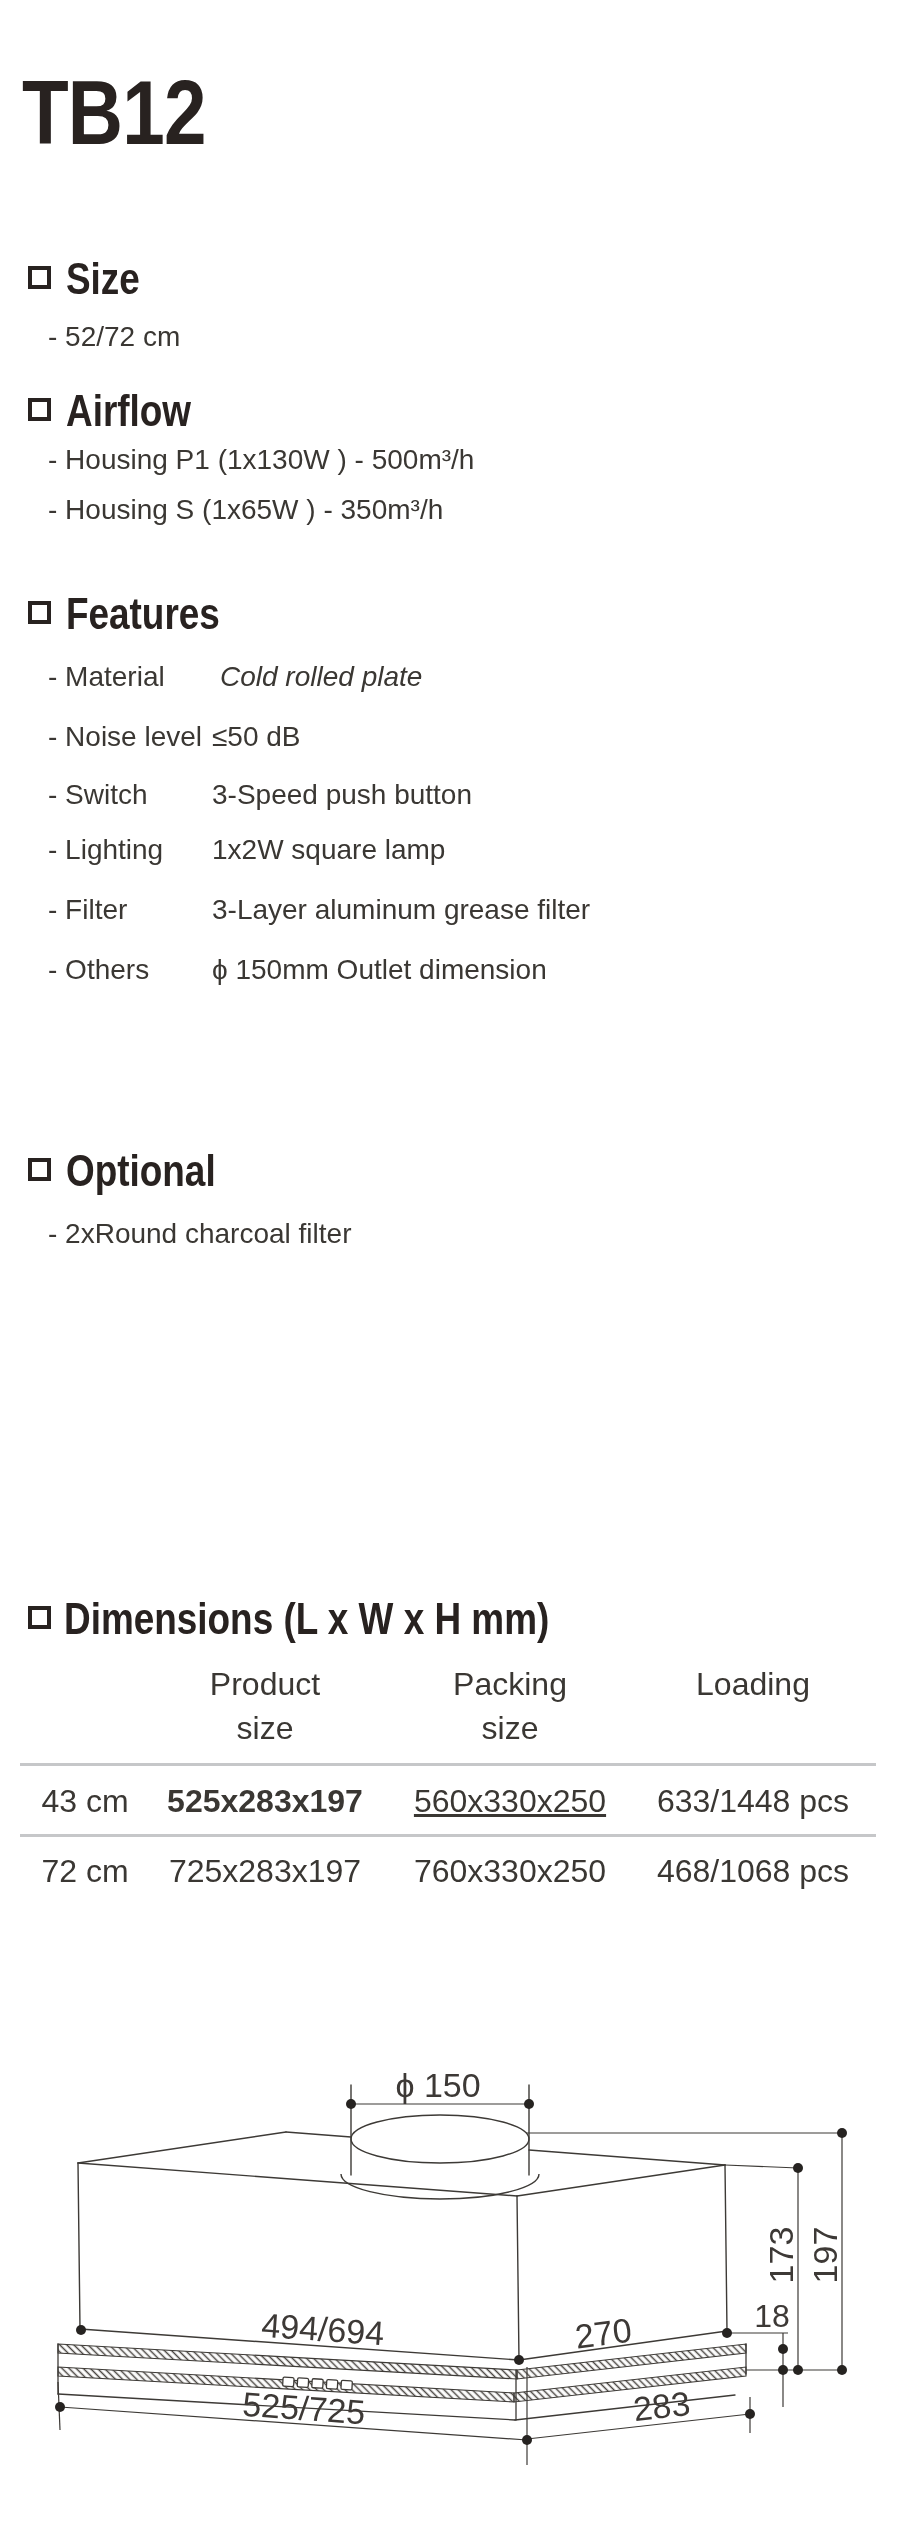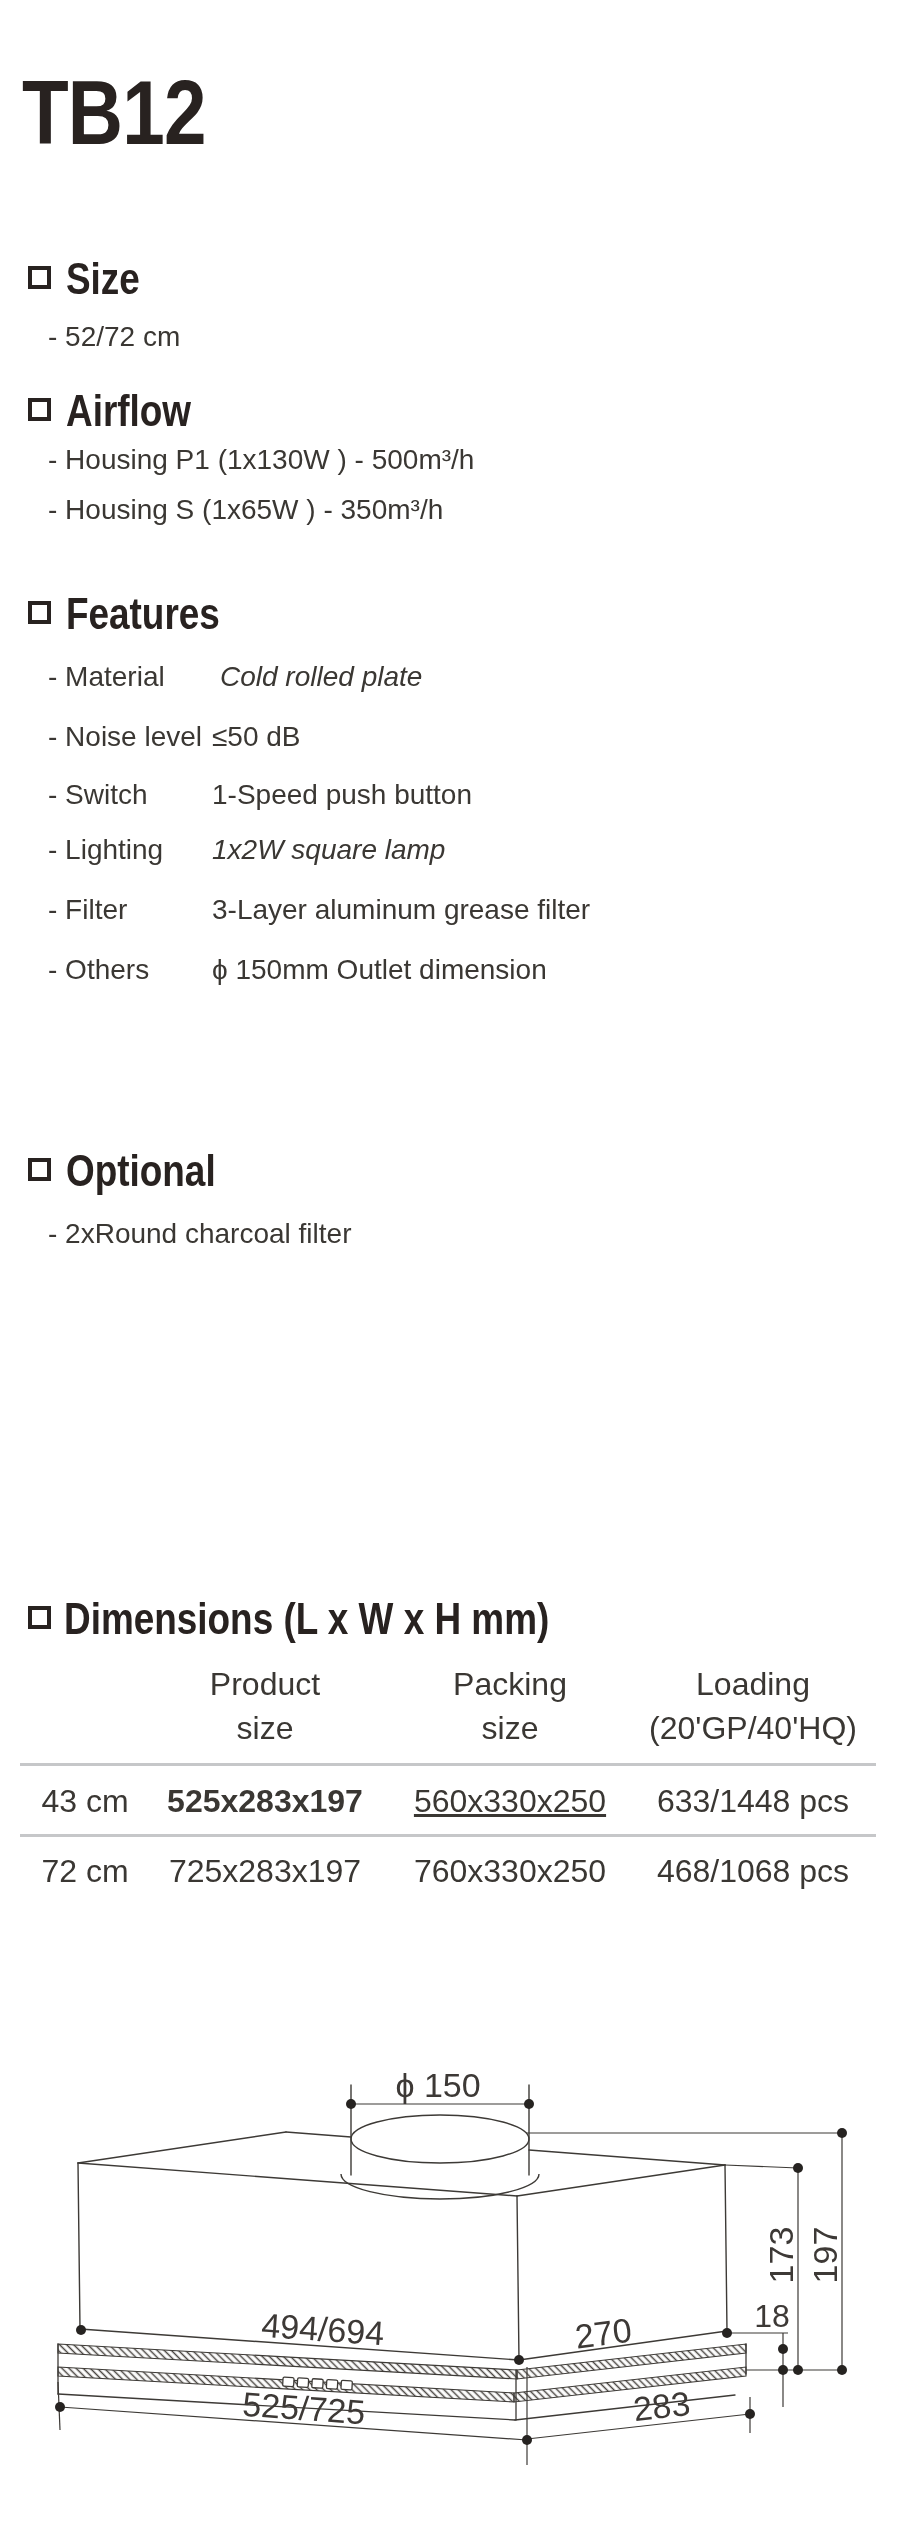"1-Speed push button" div.abs { text: 1-Speed -> 3-Speed }
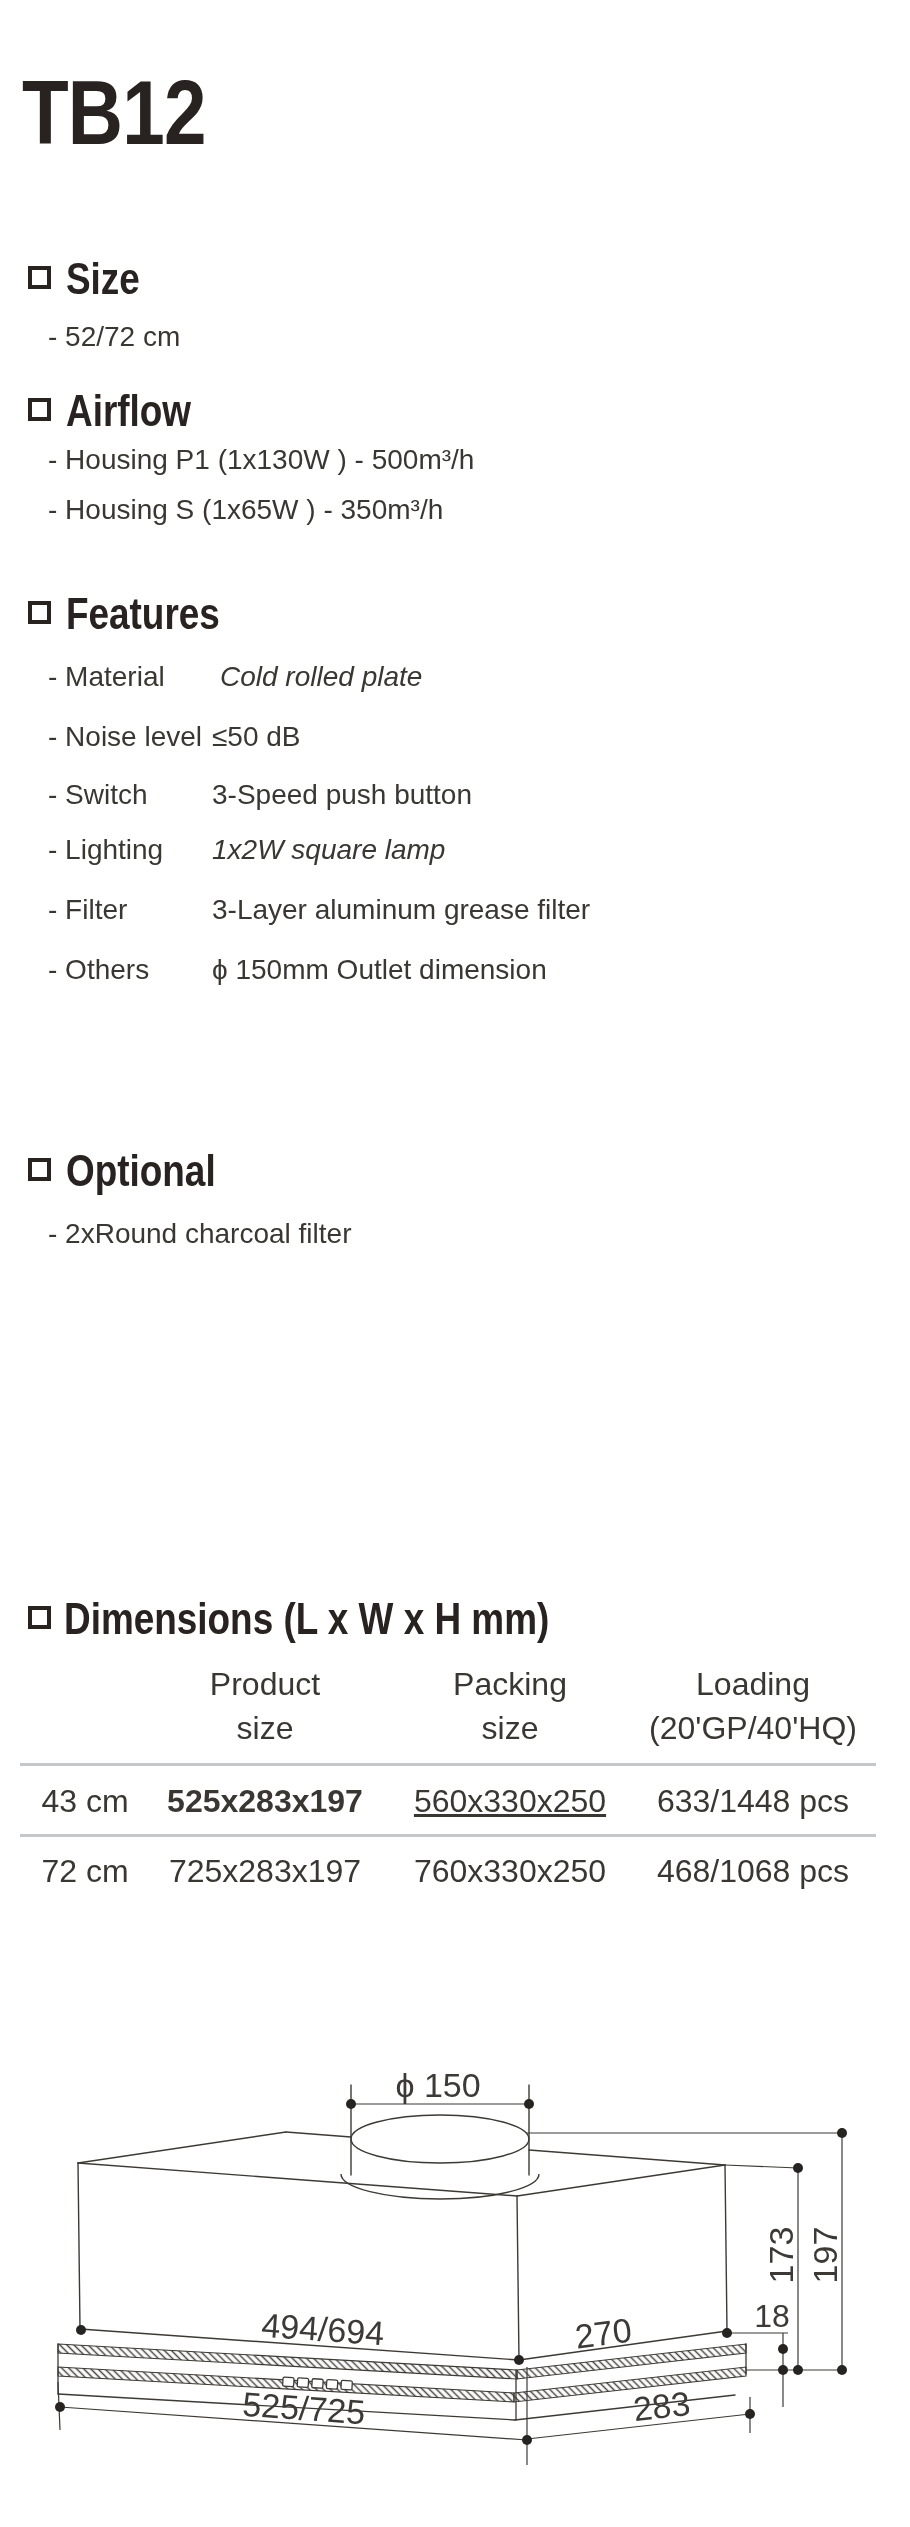"1x2W square lamp" div.abs { font-style: italic -> none }
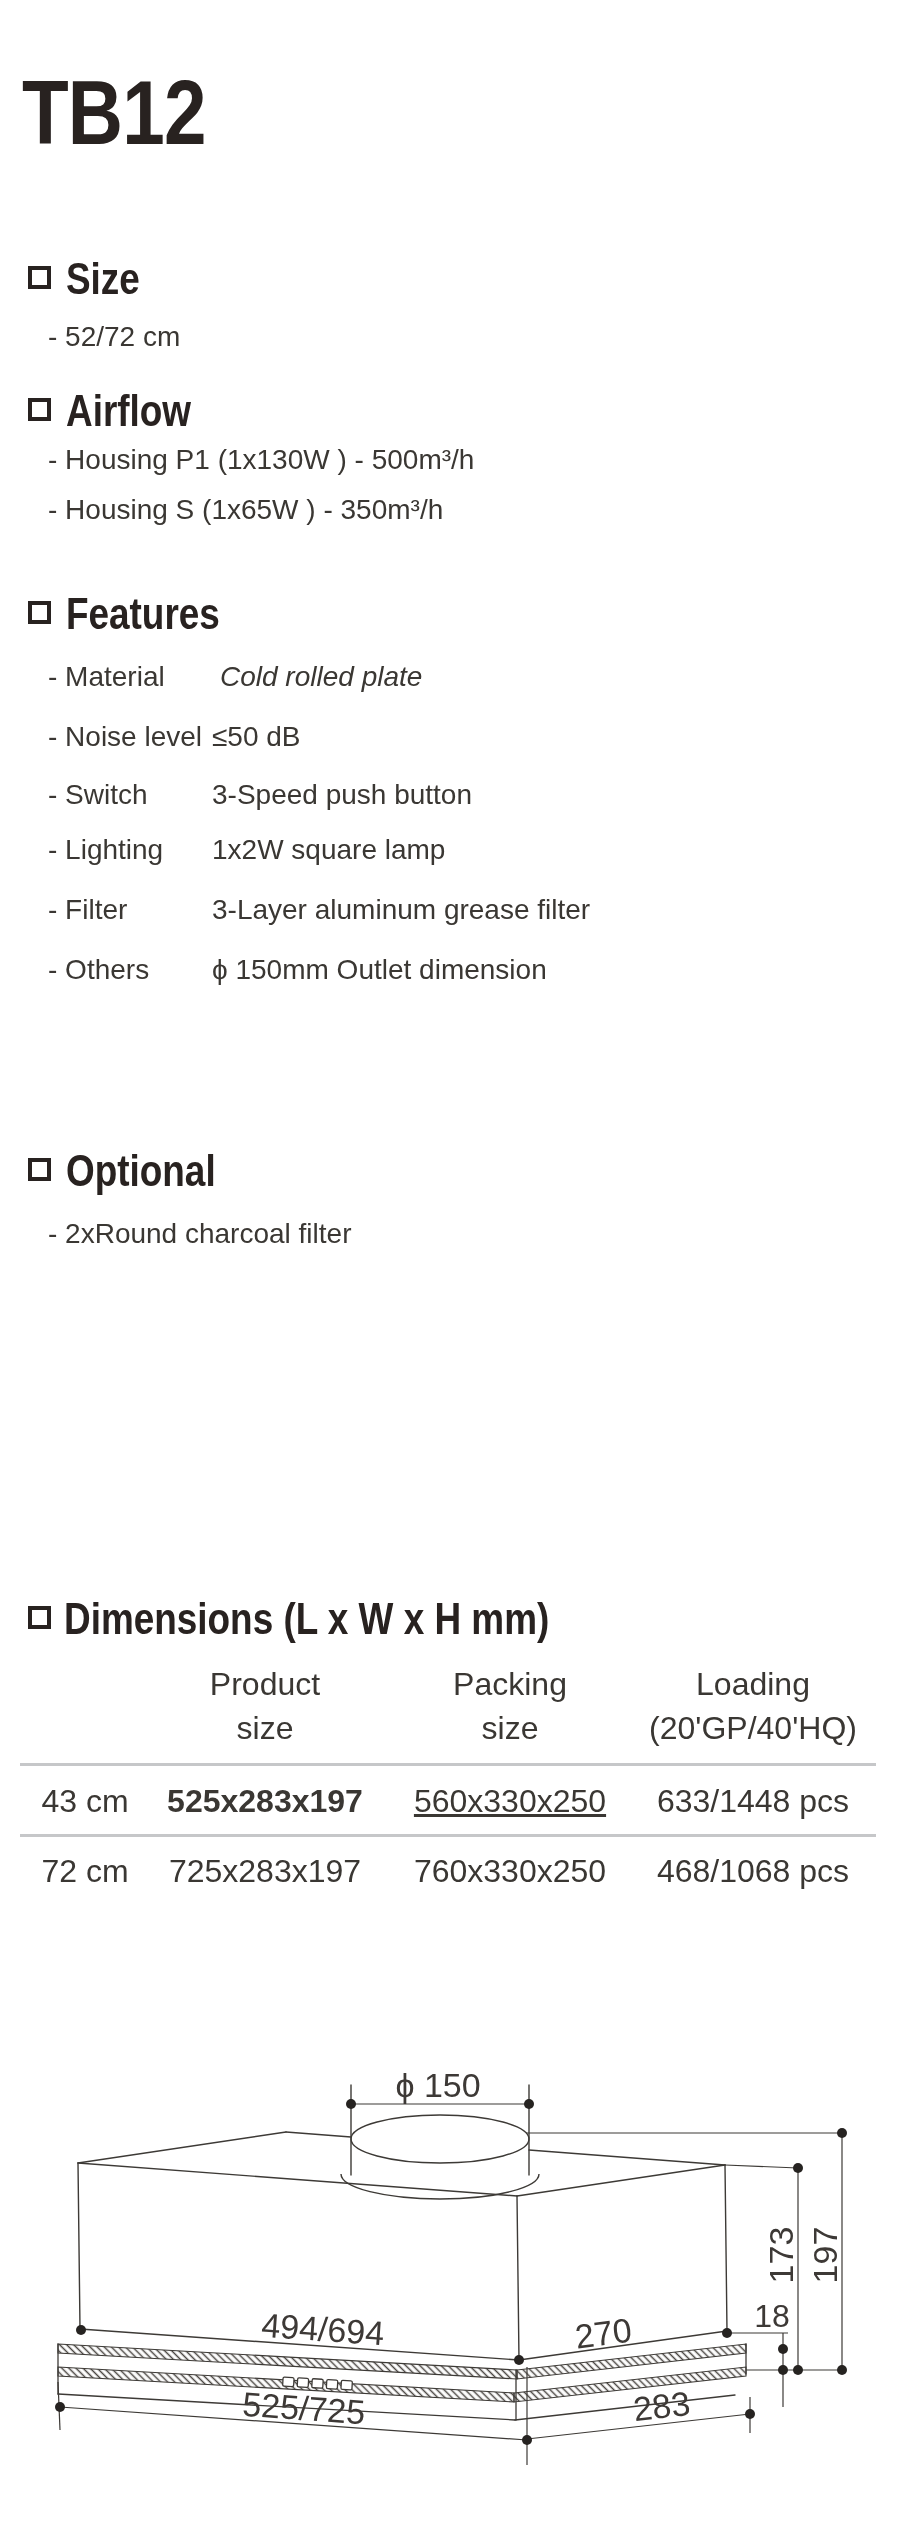"(20'GP/40'HQ)" div { html: <div>(20'GP/40'HQ)</div> -> none }
